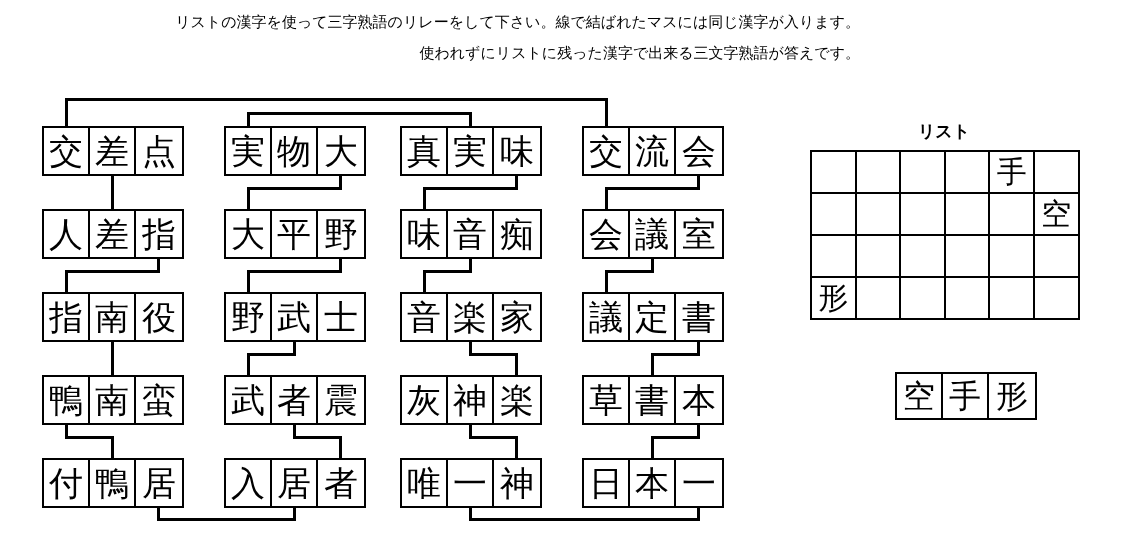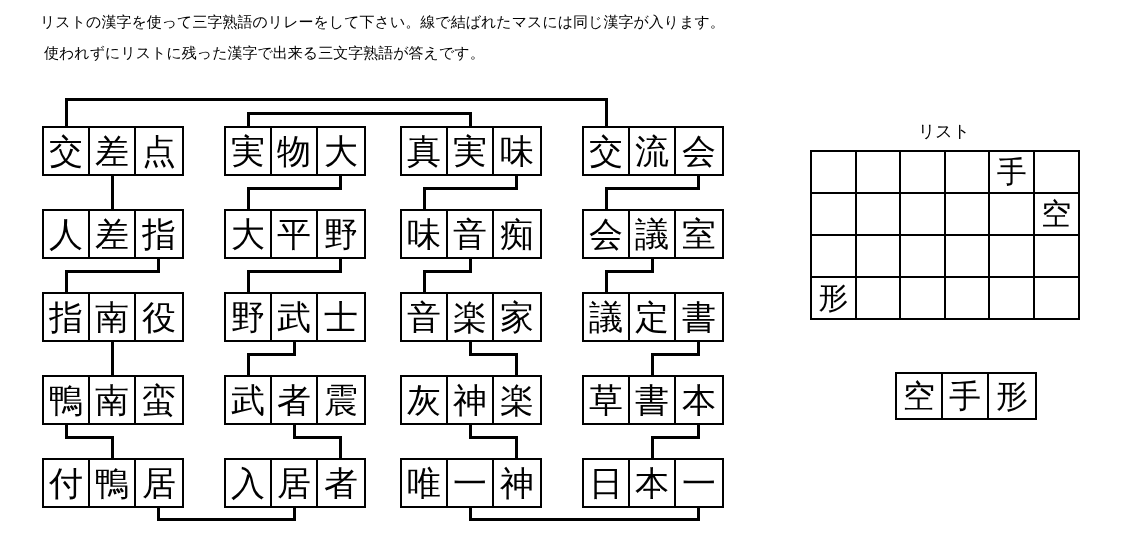"リストの漢字を使って三字熟語のリレーをして下さい。線で結ばれたマスには同じ漢字が" .instr-line { text-align: none -> right }
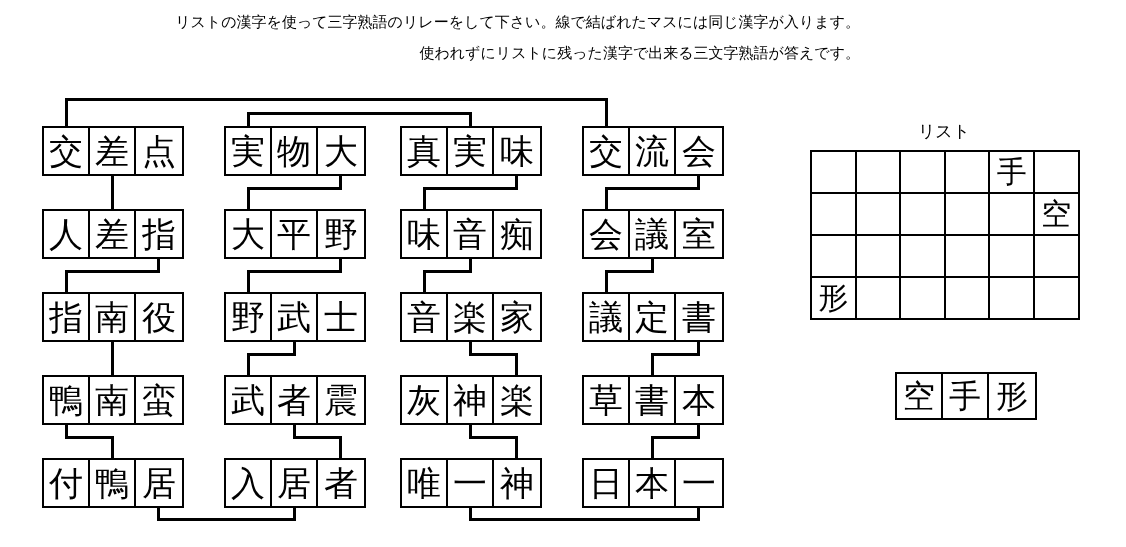"リスト" .list-title { font-weight: 400 -> 700 }
